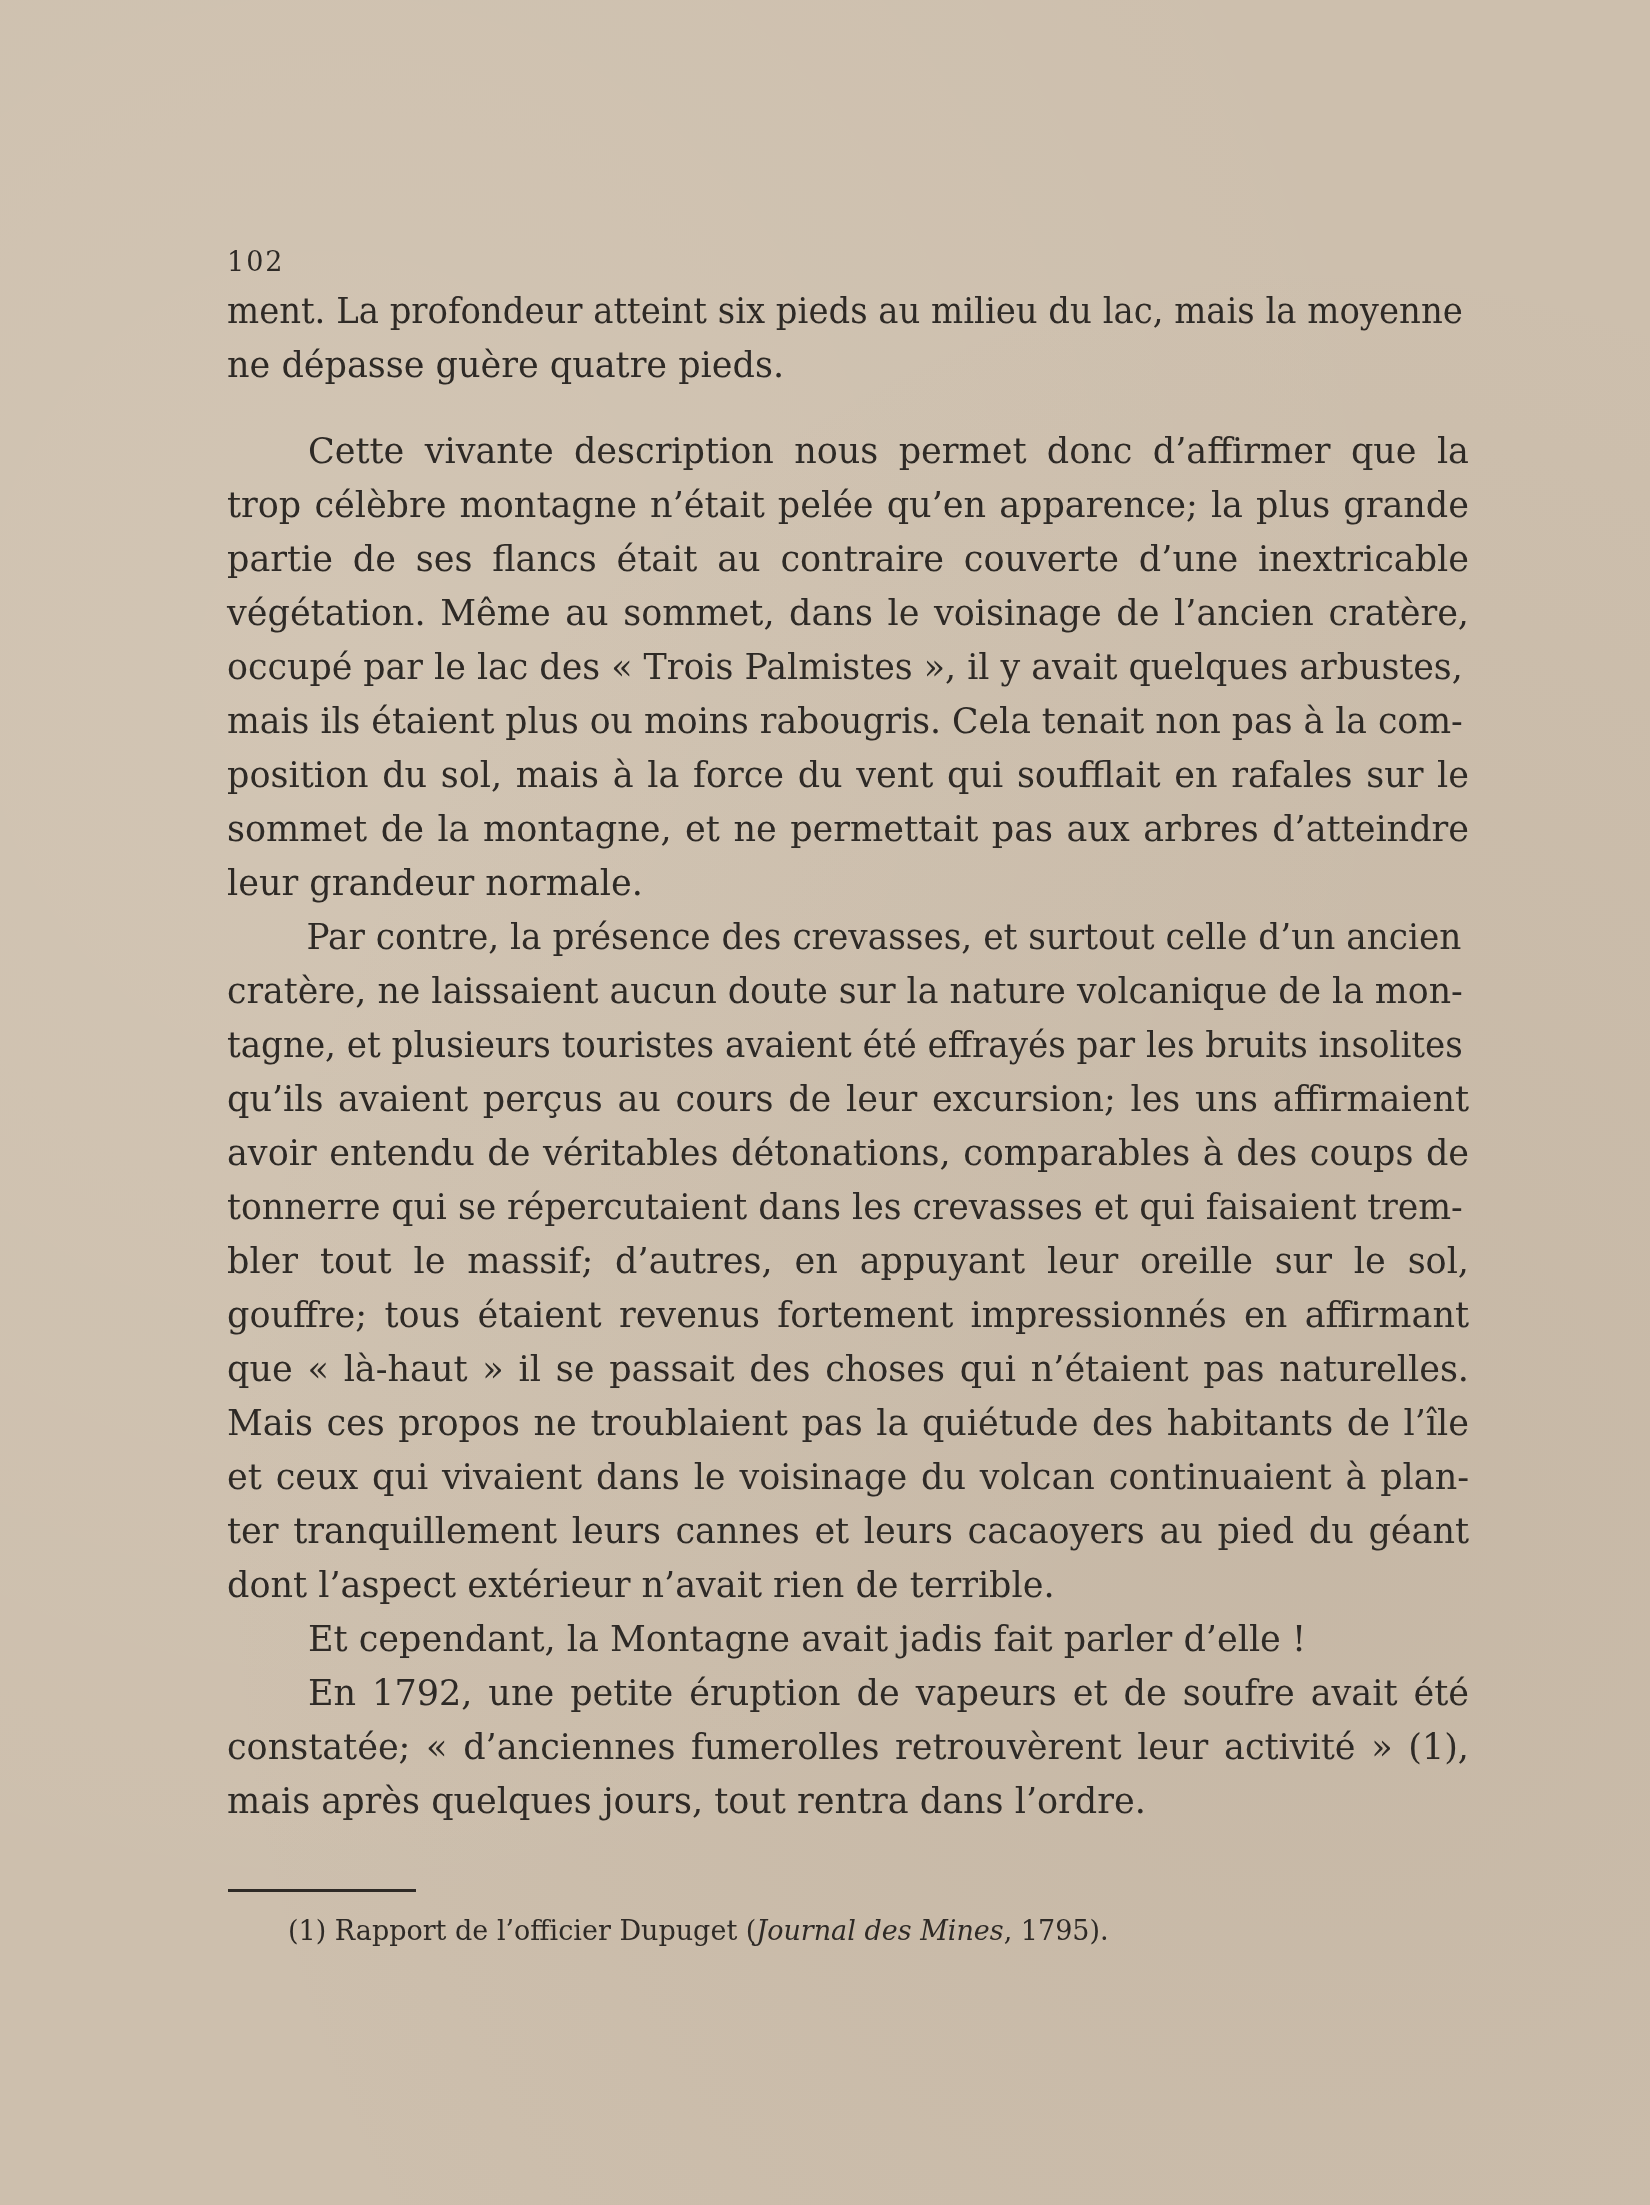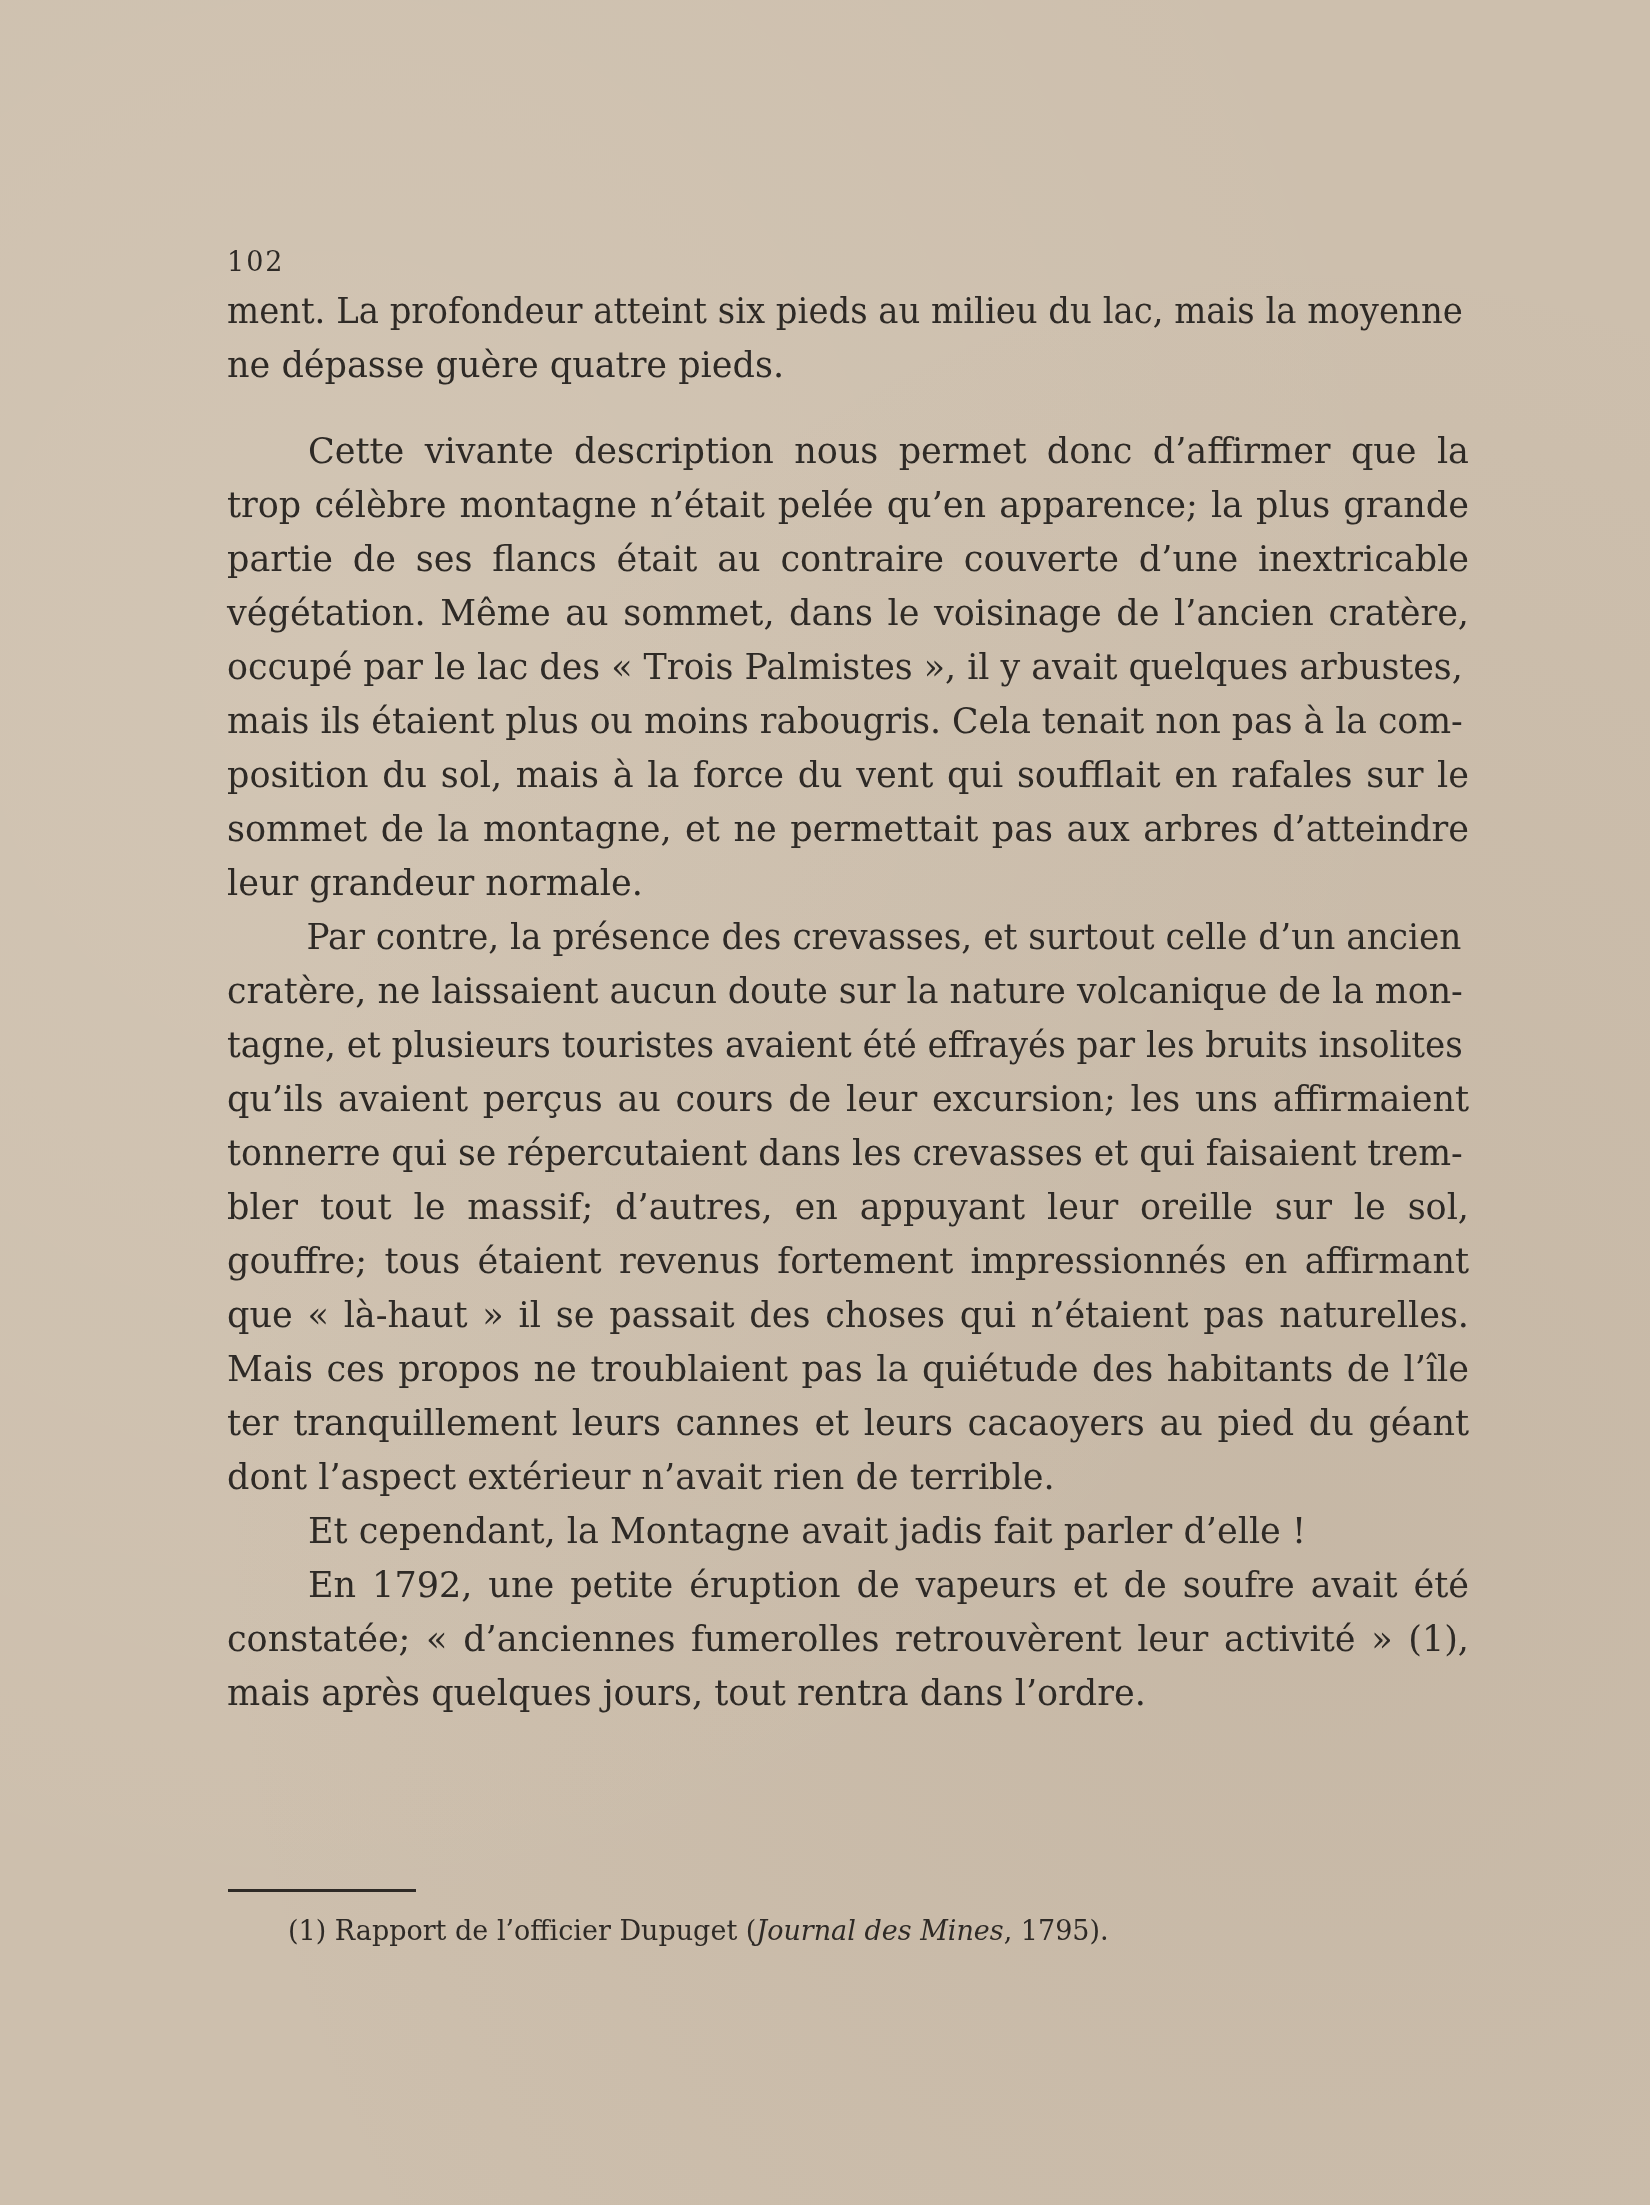"avoir entendu de véritables détonations," div.line { html: none -> <div>avoir entendu de véritables détonations, comparables à des coups de</div> }
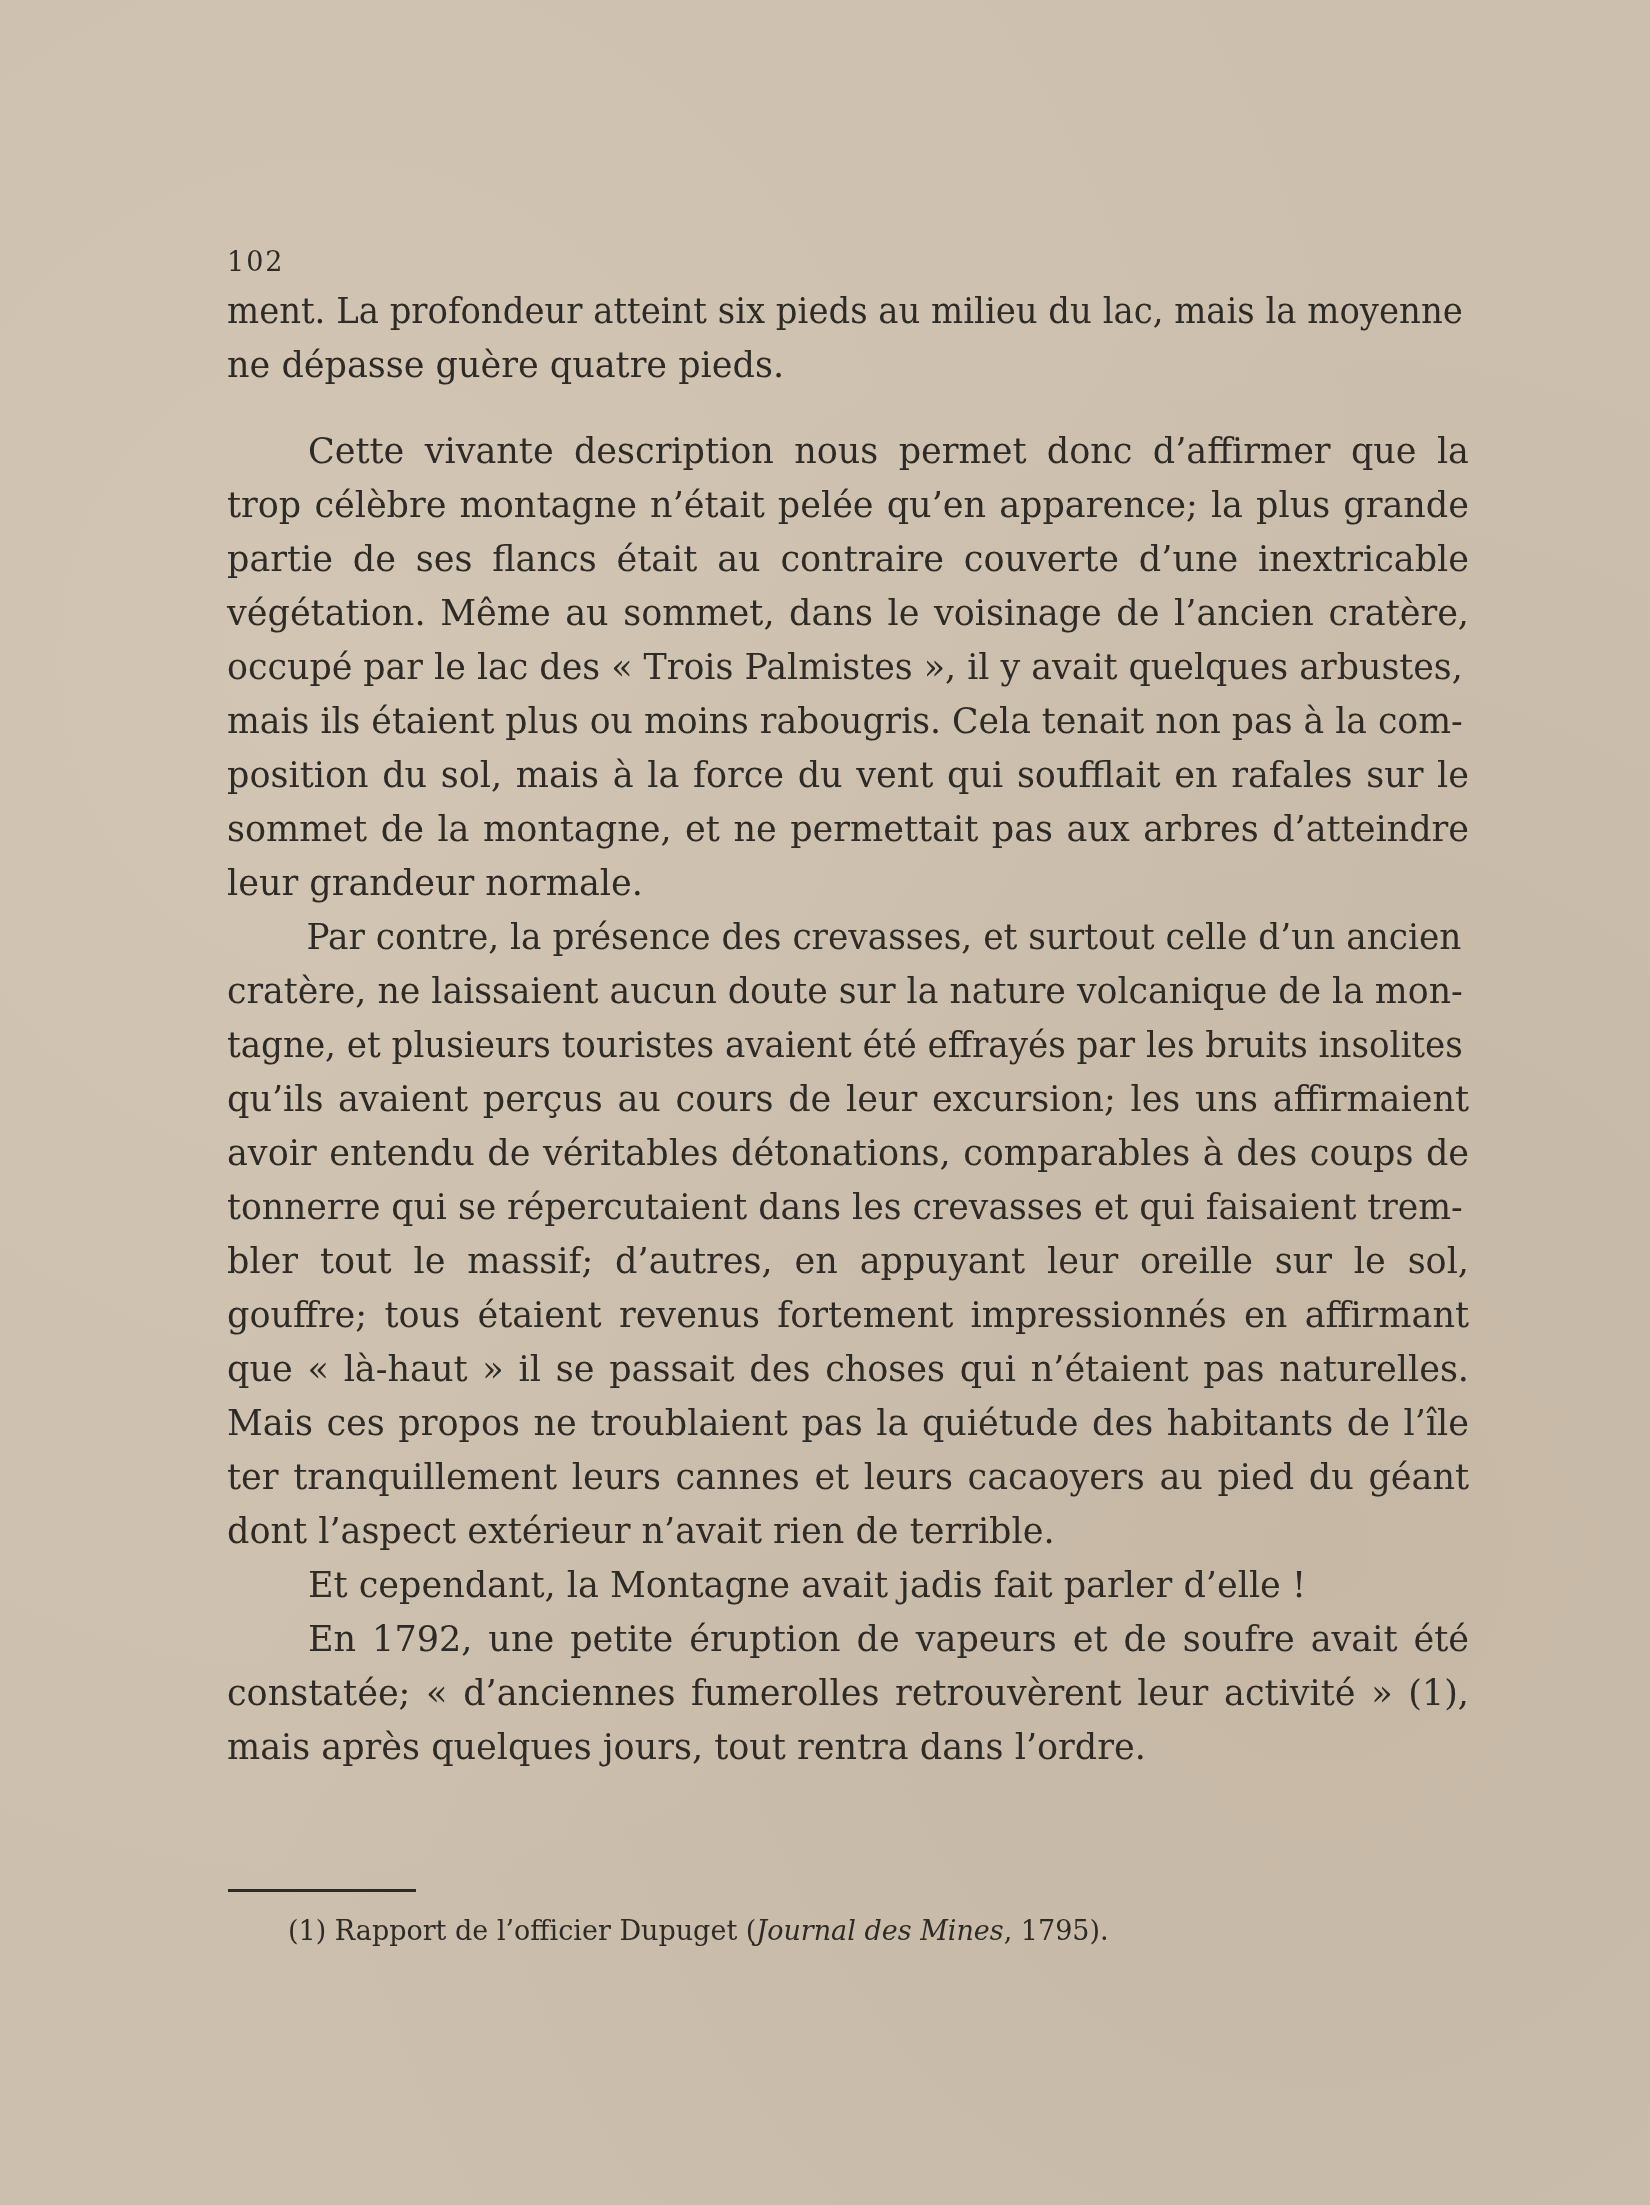"et ceux qui vivaient dans" div.line { html: none -> <div>et ceux qui vivaient dans le voisinage du volcan continuaient à plan-</div> }
